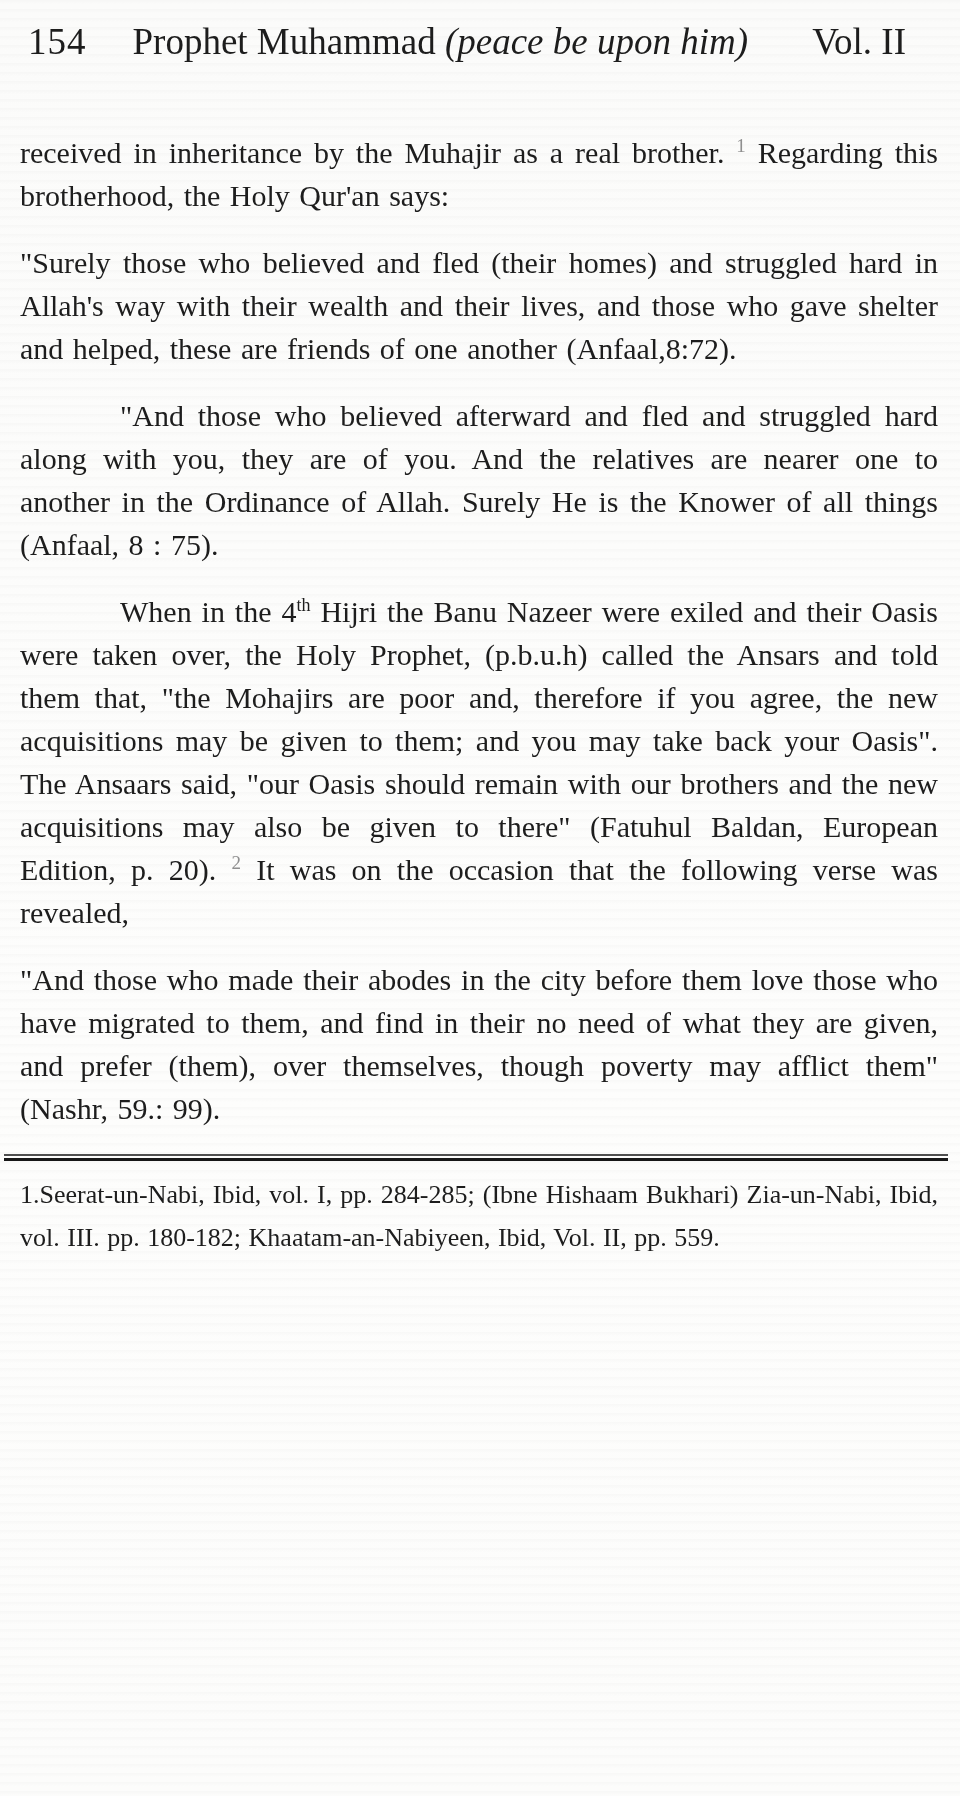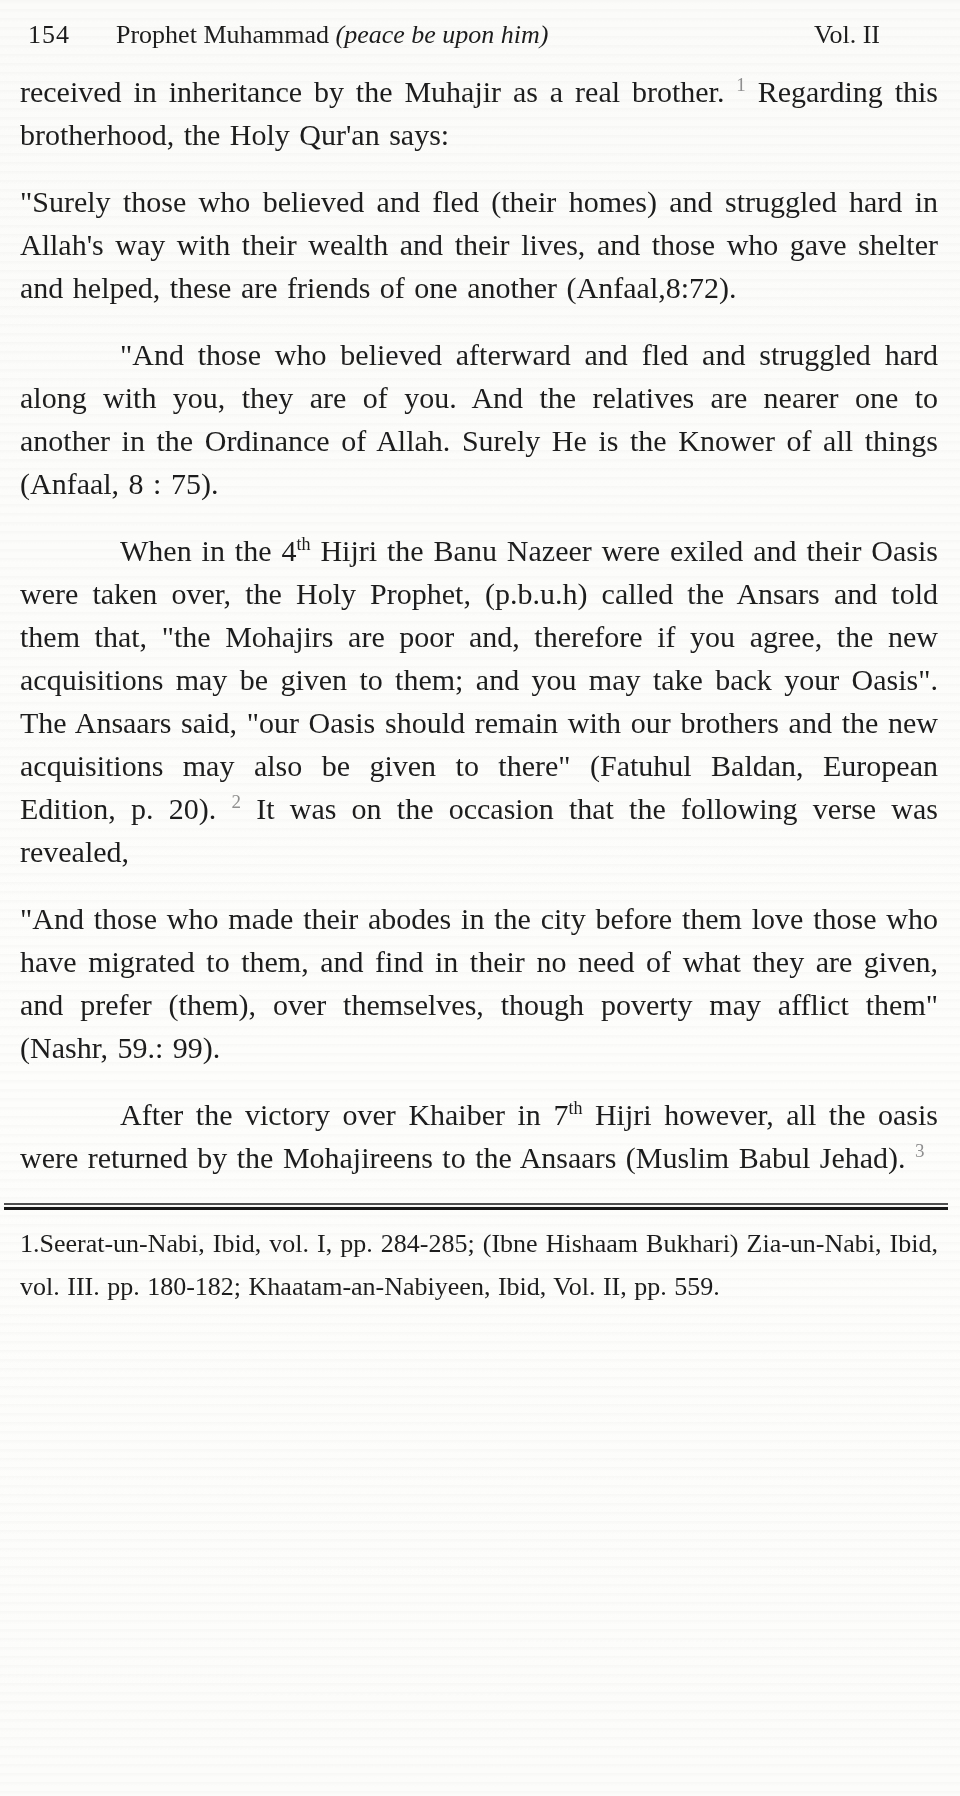"154" .header { font-size: 26px -> 37px }
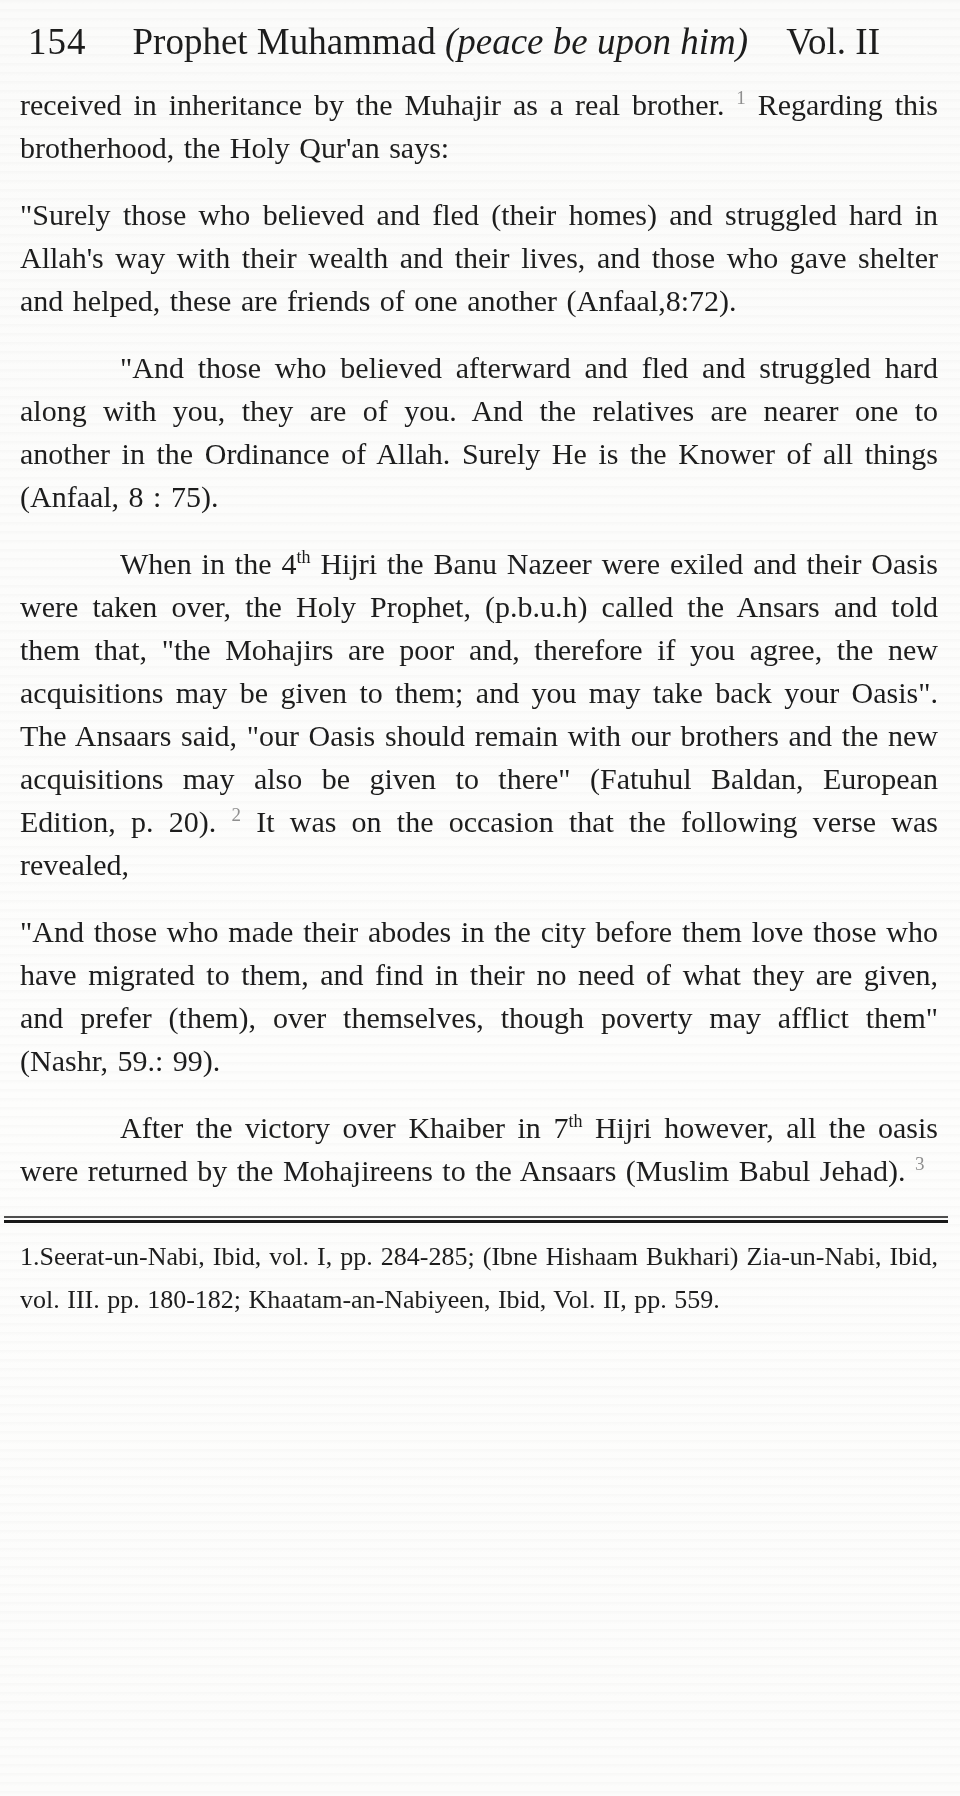"Vol. II" .header .vol { margin-right: 58px -> 32px }
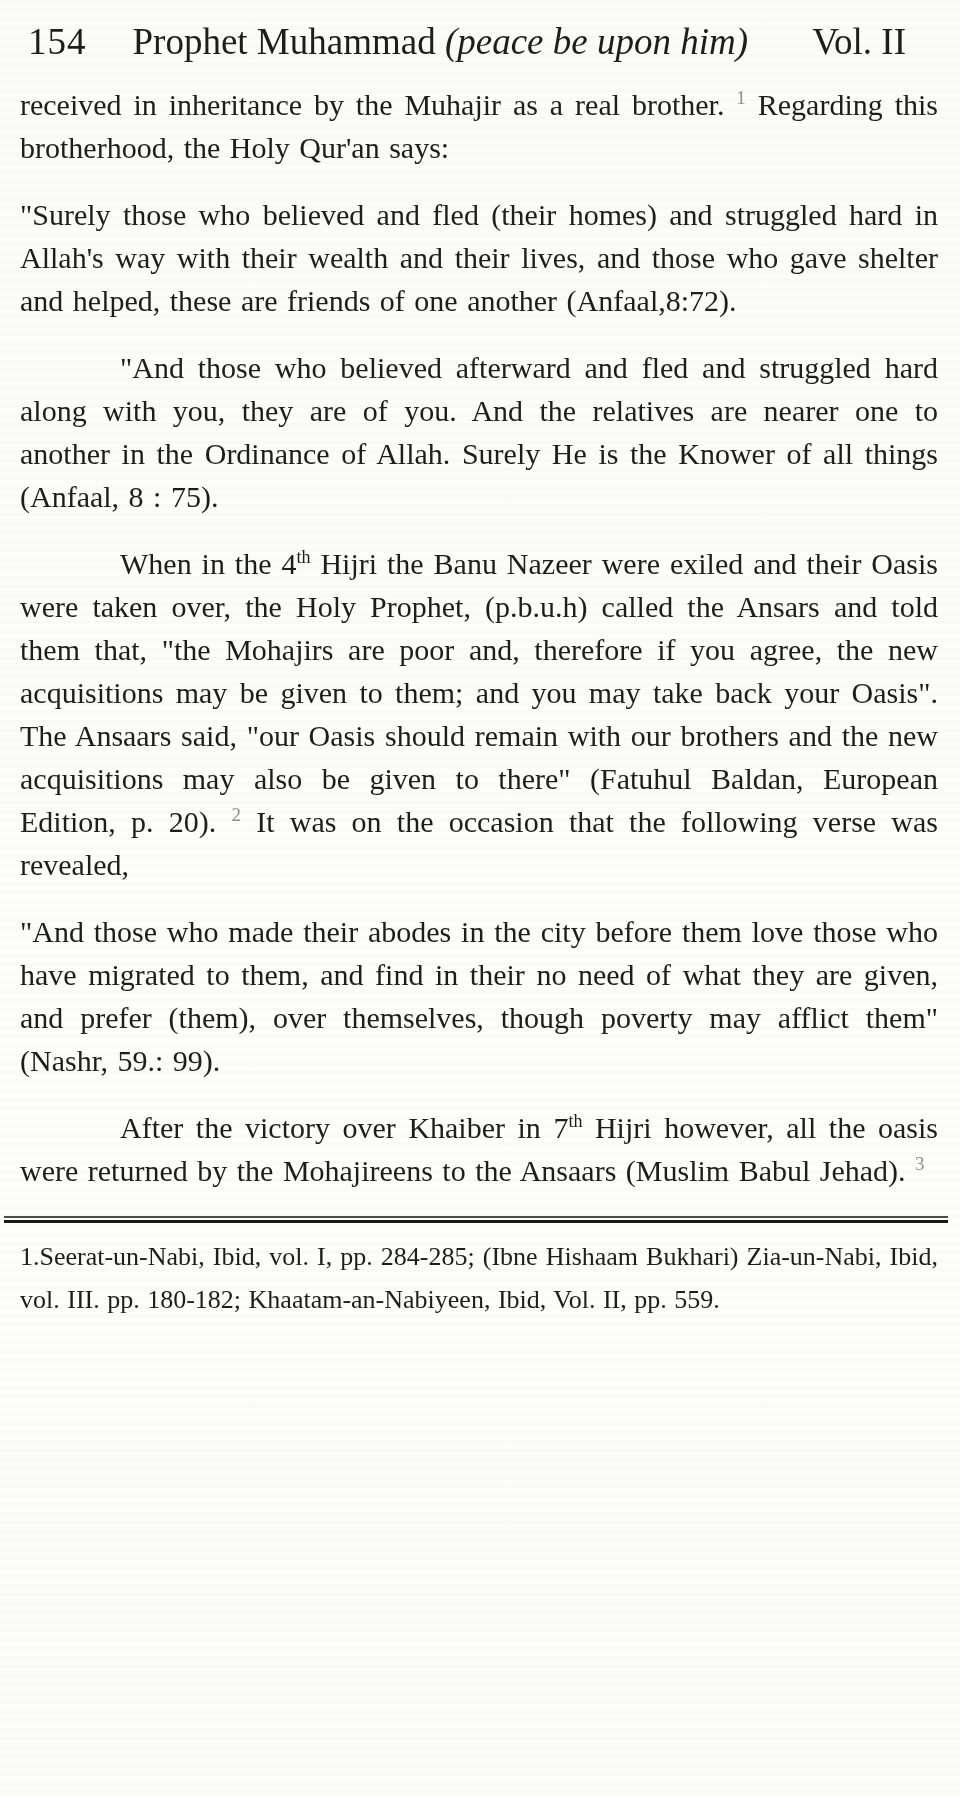"received in inheritance by the" .bodytext { margin-top: 20px -> 68px }
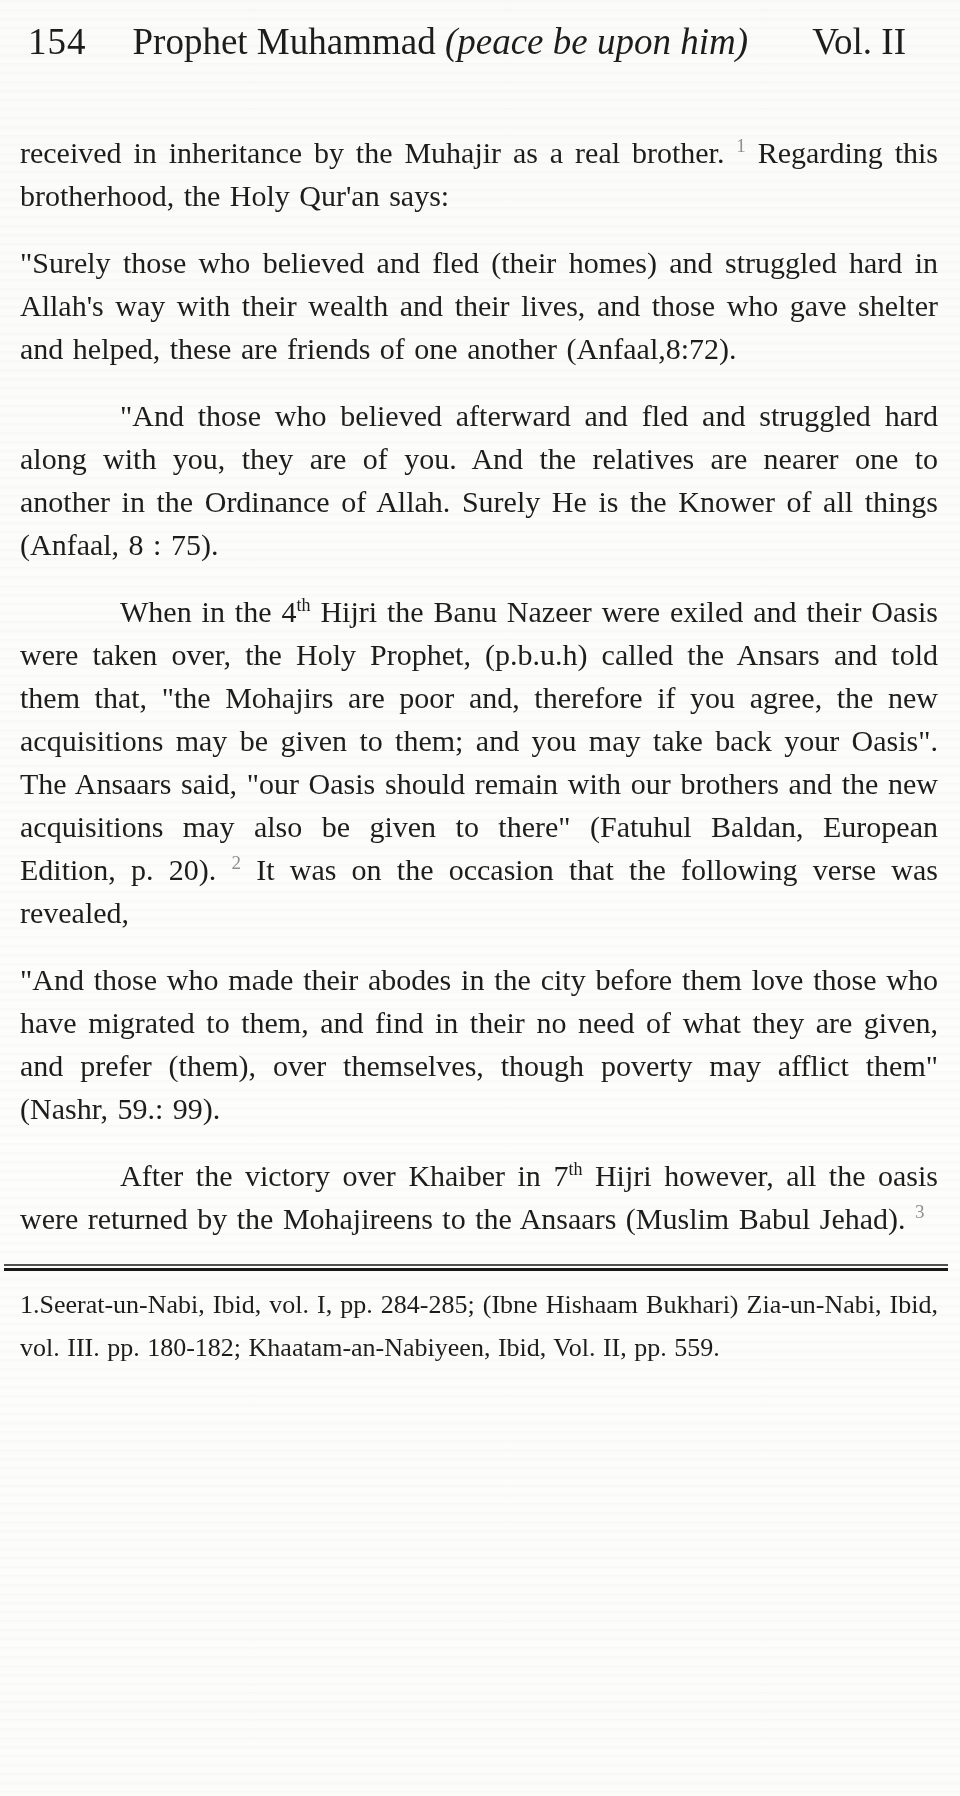"After the victory over Khaiber" p.indent { html: <p><span>After the victory over Khaiber in 7</span><span>th</span><span> Hijri however, all the oasis were returned by the Mohajireens to the Ansaars (Muslim Babul Jehad). </span><span>3</span></p> -> none }
